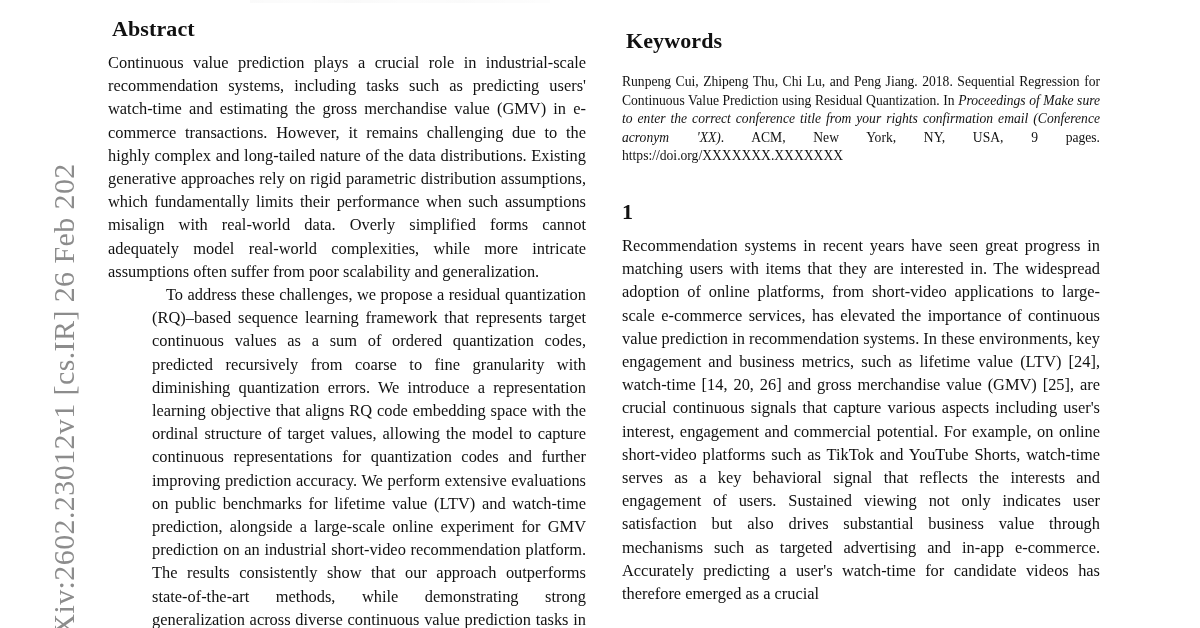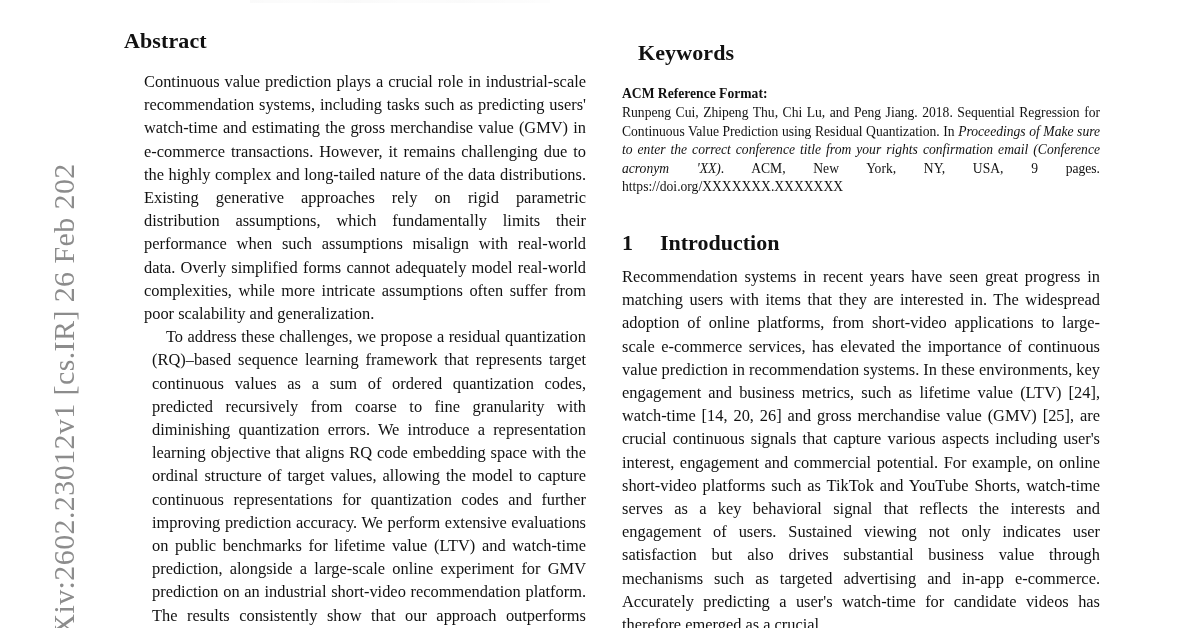"Abstract" .section-heading { margin: 16px -> 4px }
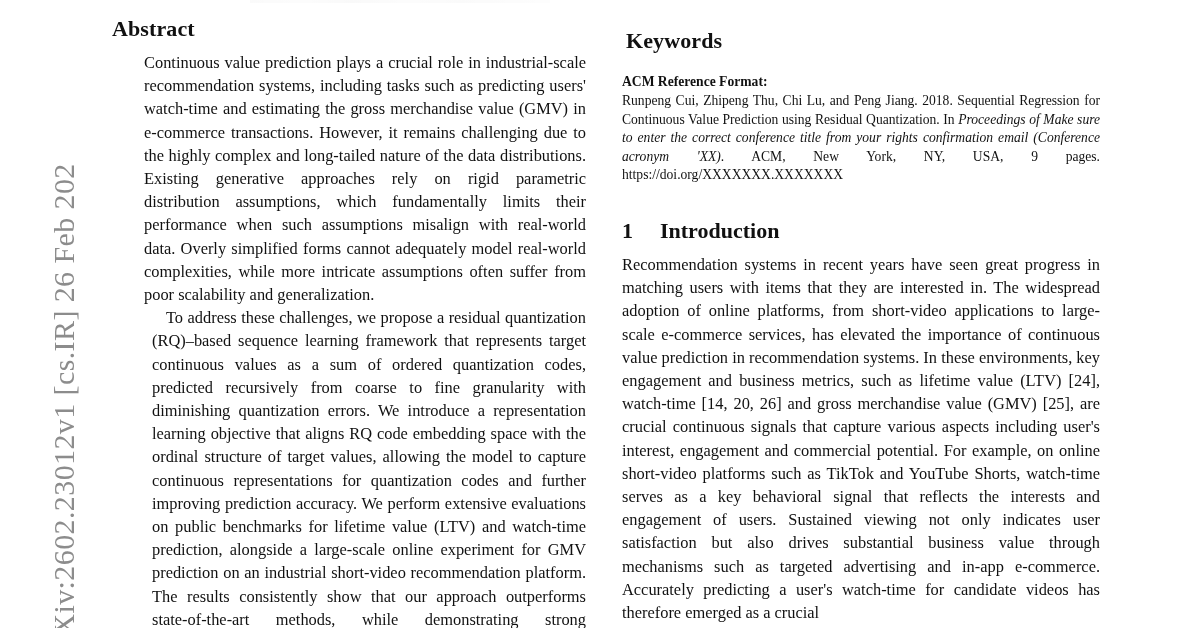"Continuous value prediction plays a" .body-text.first { margin-left: 36px -> none }
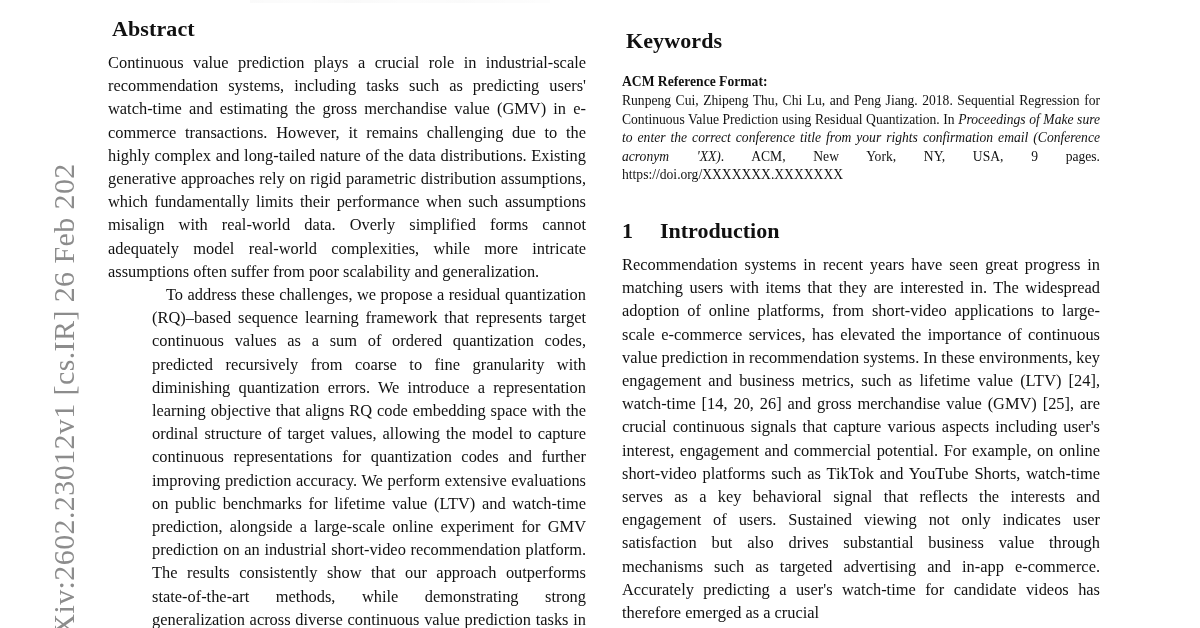"ACM Reference Format:" p.acm-ref-label { html: <p>ACM Reference Format:</p> -> none }
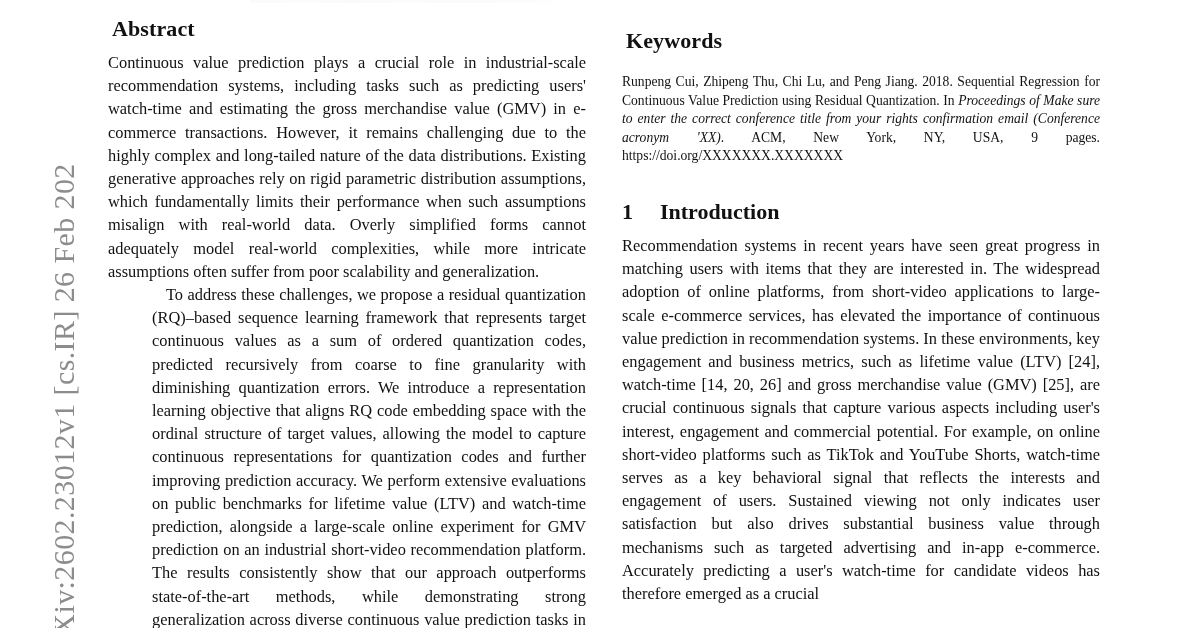"Introduction" span { html: <span>Introduction</span> -> none }
